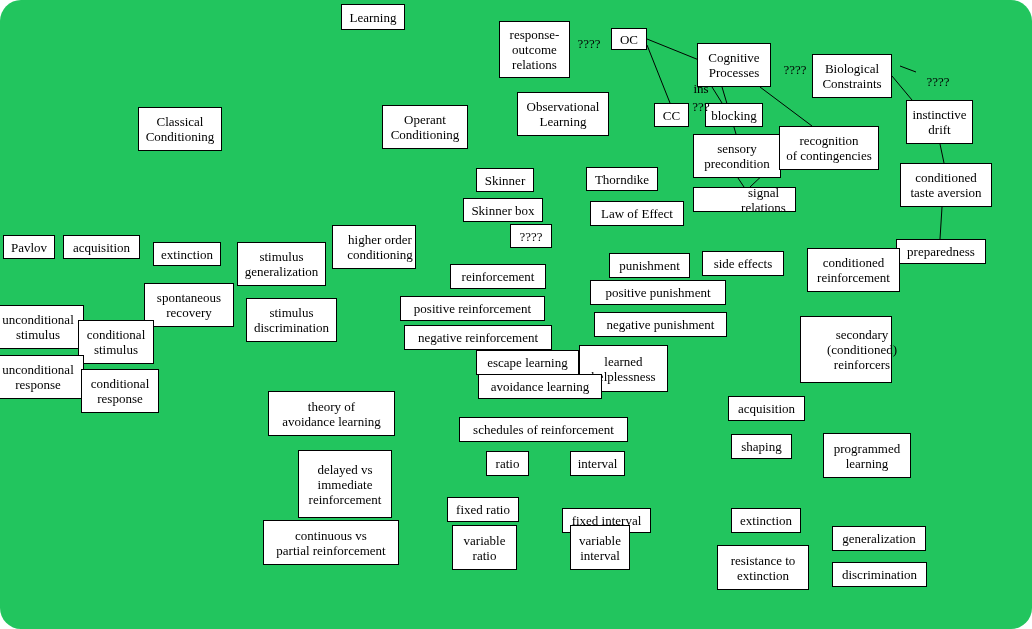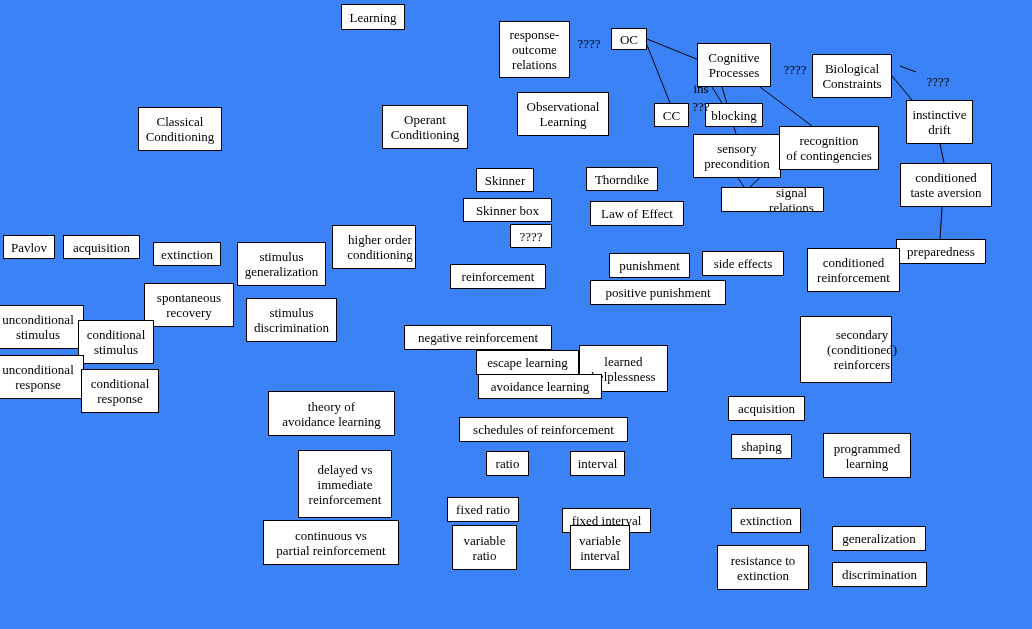"Learning" #canvas { background: #3b82f6 -> #22c55e; border-radius: none -> 21px }
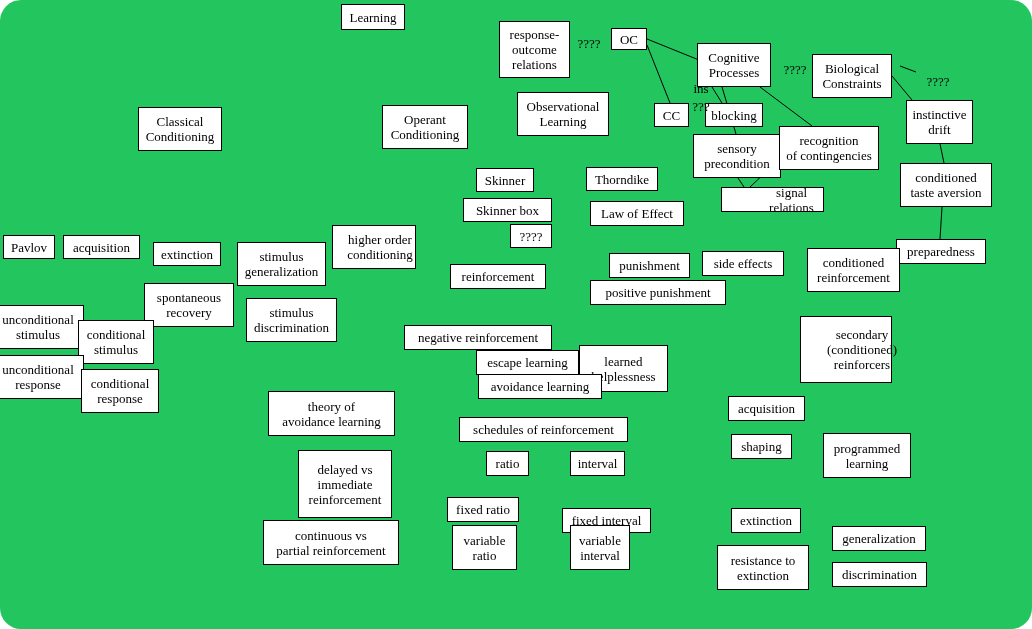"signal relations" div.node { left: 721px -> 693px }
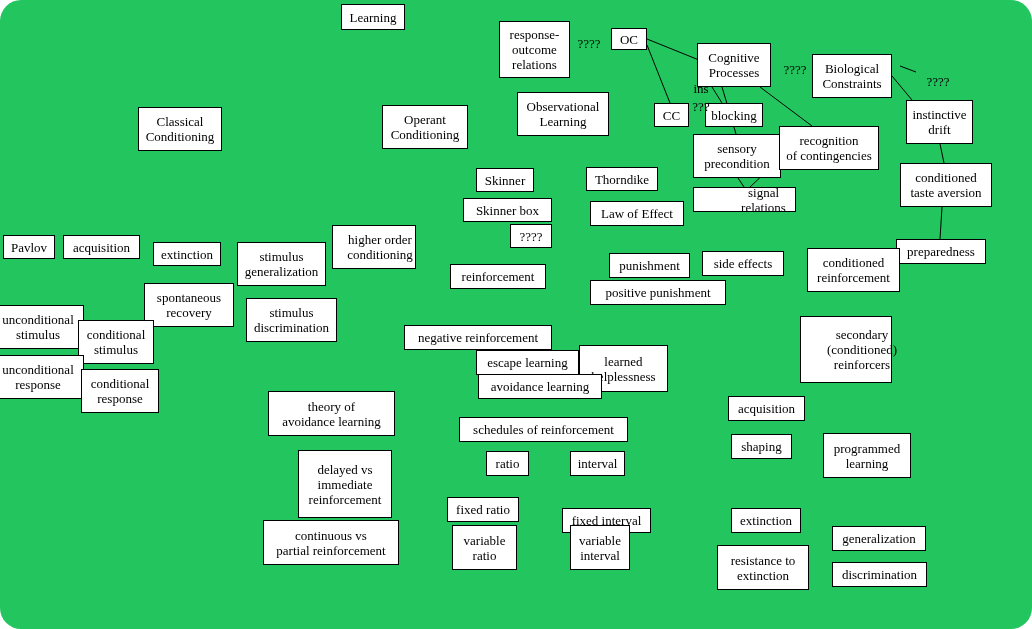"Skinner box" div.node { width: 89px -> 80px }
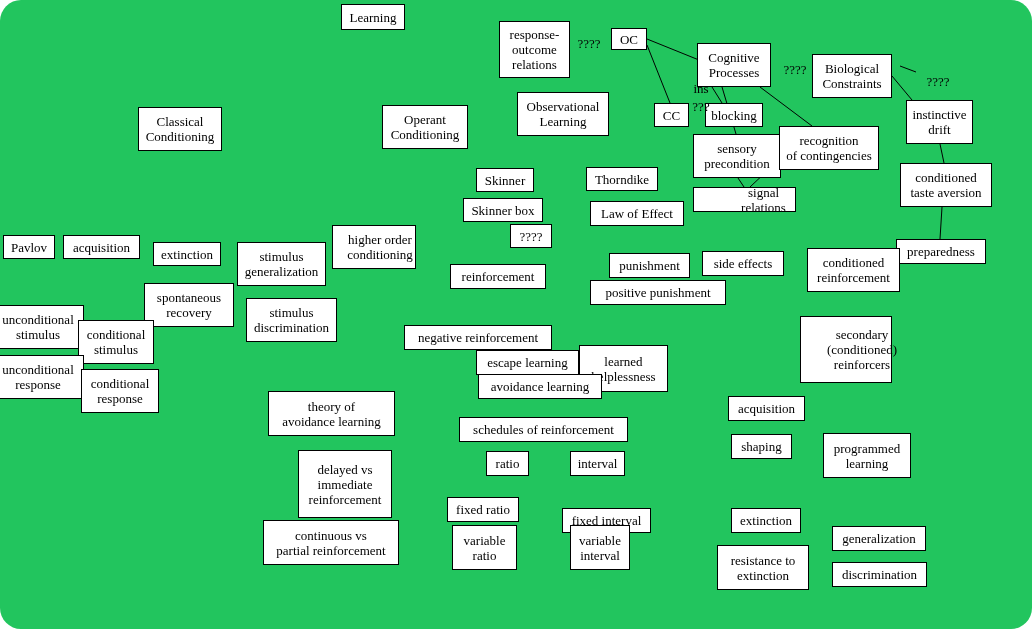"positive reinforcement" div.node { html: none -> <div><span>positive reinforcement</span></div> }
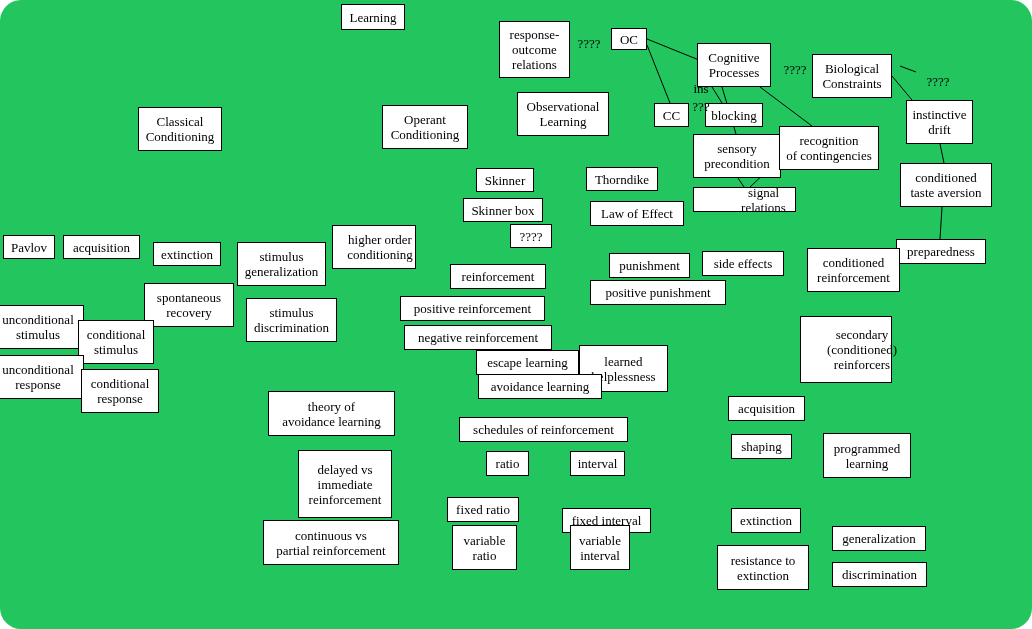"negative punishment" div.node { html: none -> <div><span>negative punishment</span></div> }
